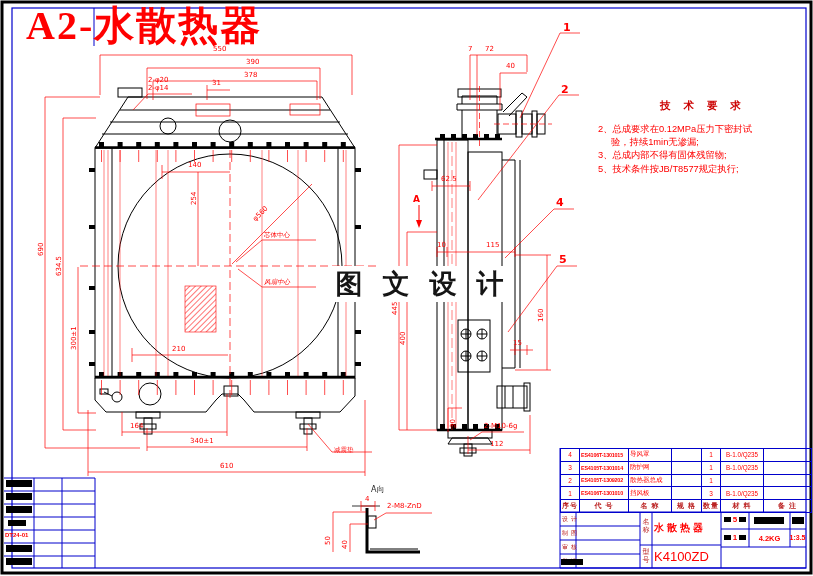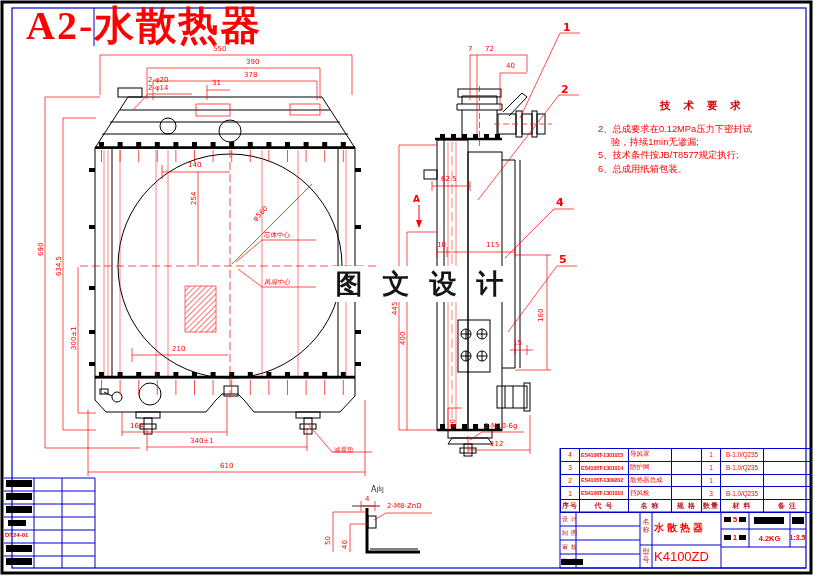"3、总成内部不得有固体残留物;" div.tech-item { html: none -> <div>3、总成内部不得有固体残留物;</div> }
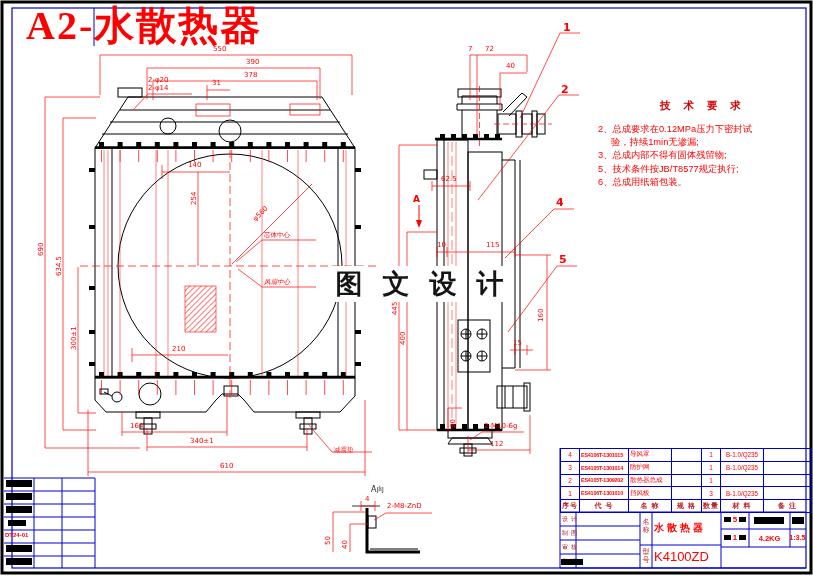"6、总成用纸箱包装。" div.tech-item { html: <div>6、总成用纸箱包装。</div> -> none }
